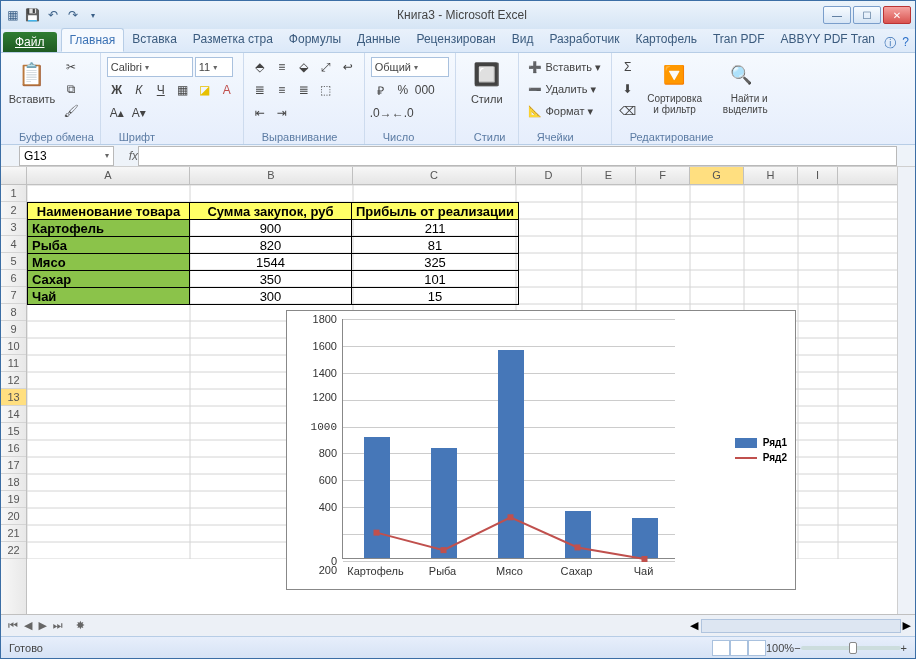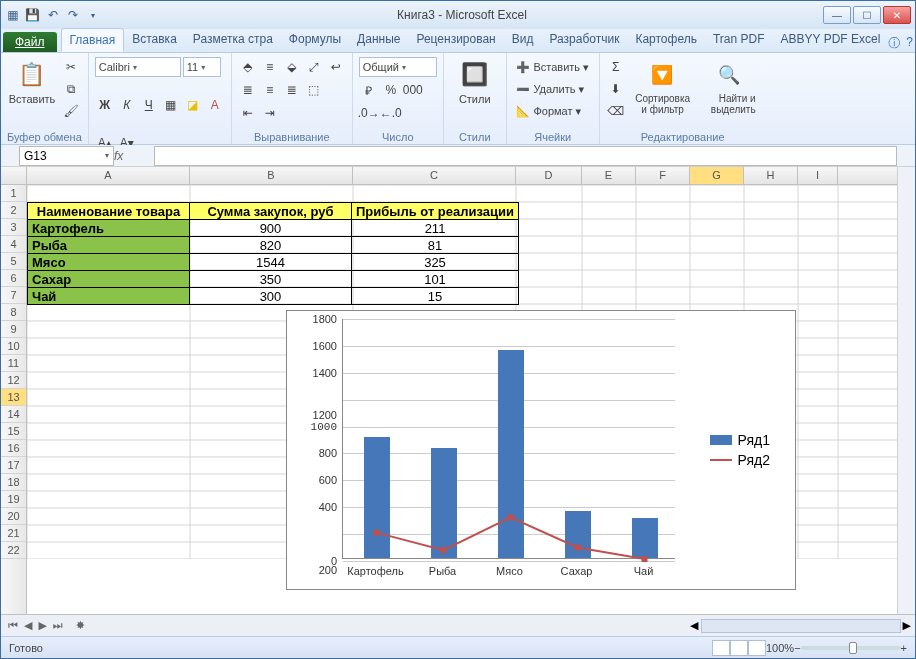"ABBYY PDF Excel" div.rtab { text: Excel -> Tran }
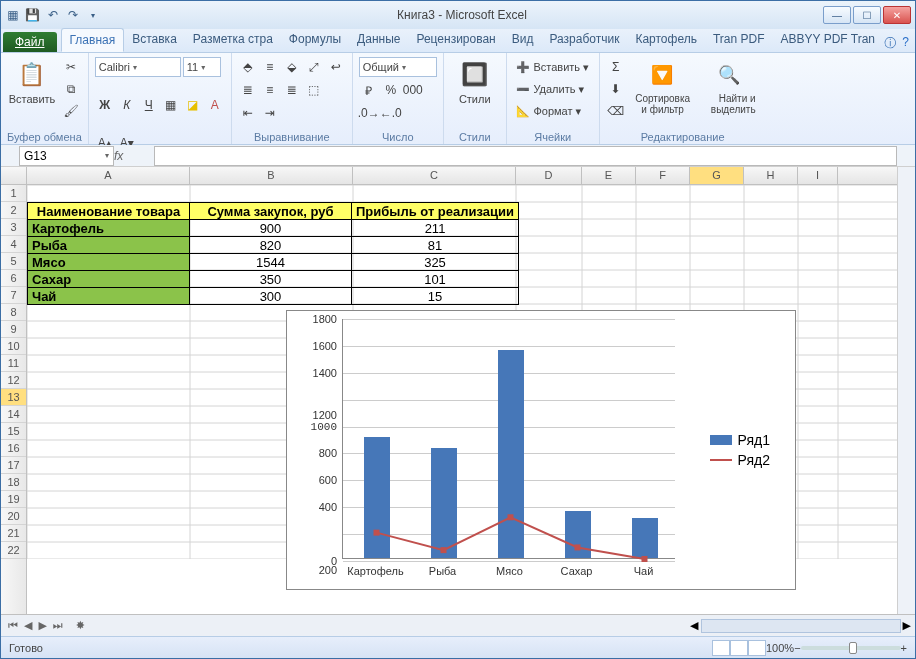"Calibri" div.gbody { gap: 18px -> 3px }
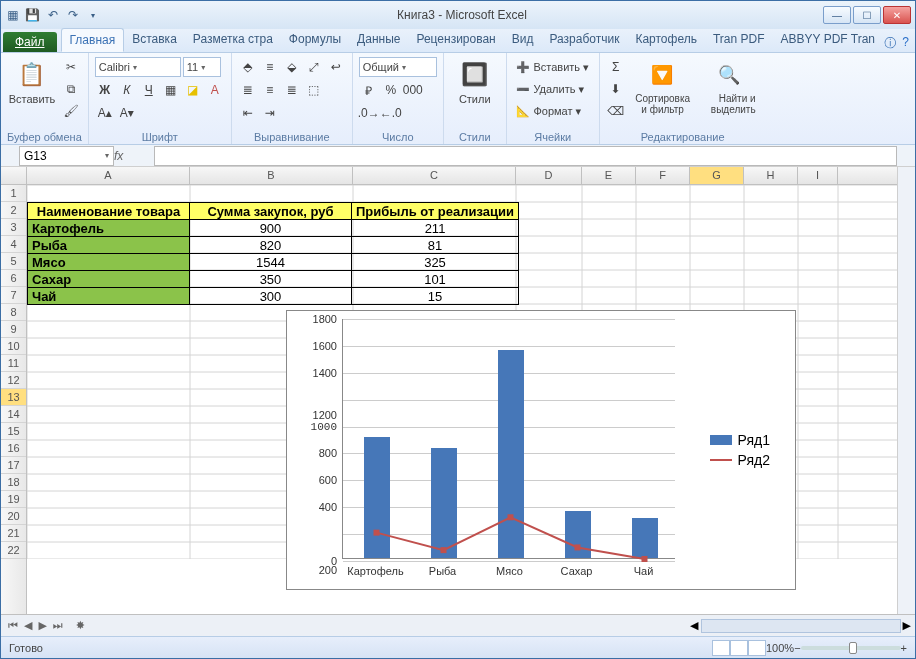"Буфер обмена" .rgroup .glabel { margin-left: none -> 12px; text-align: center -> left }
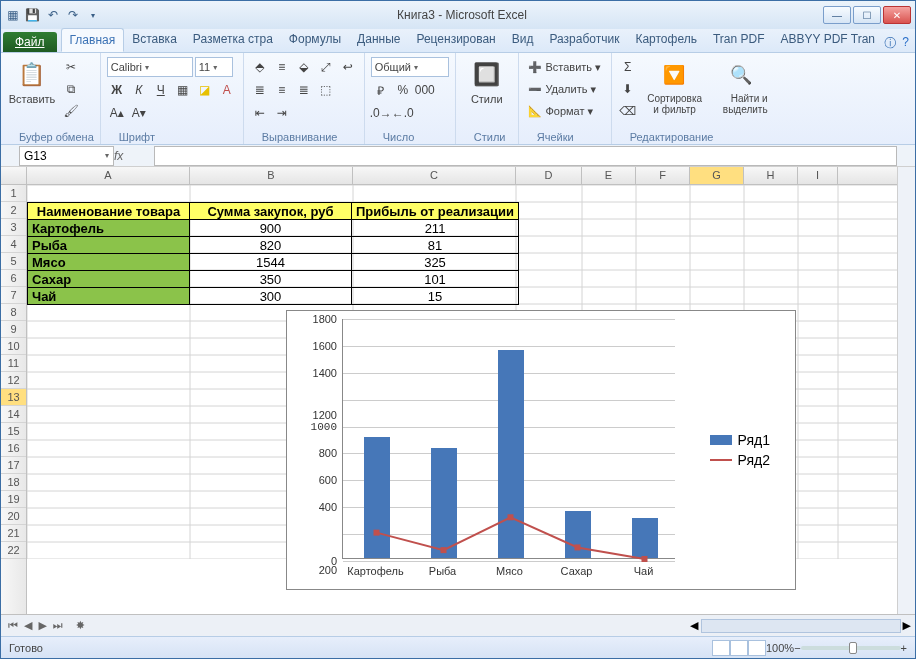"fx" .fxbtn { text-align: left -> right; width: 40px -> 24px }
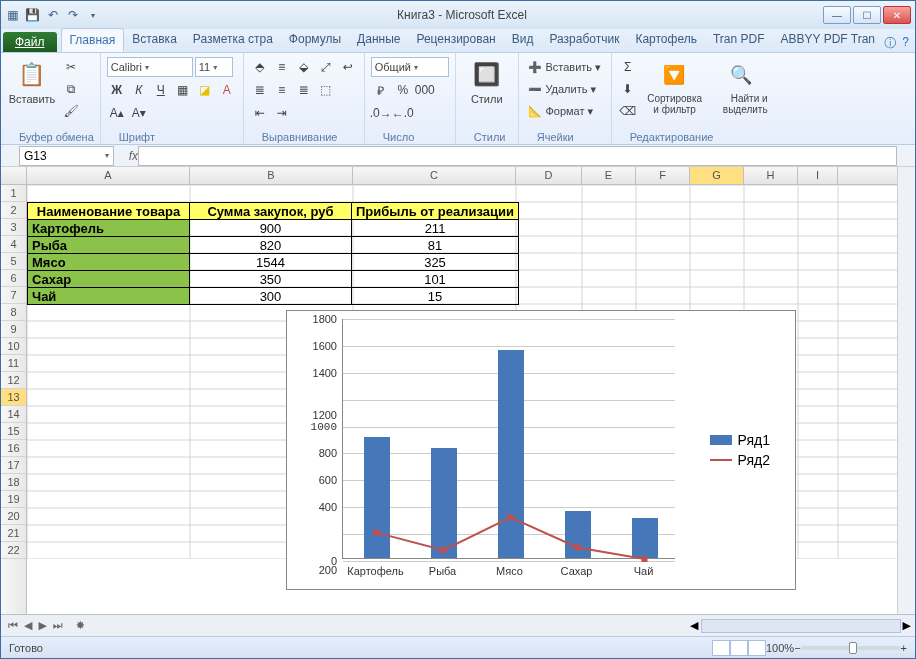"1200" div.ylab { top: 104px -> 86px }
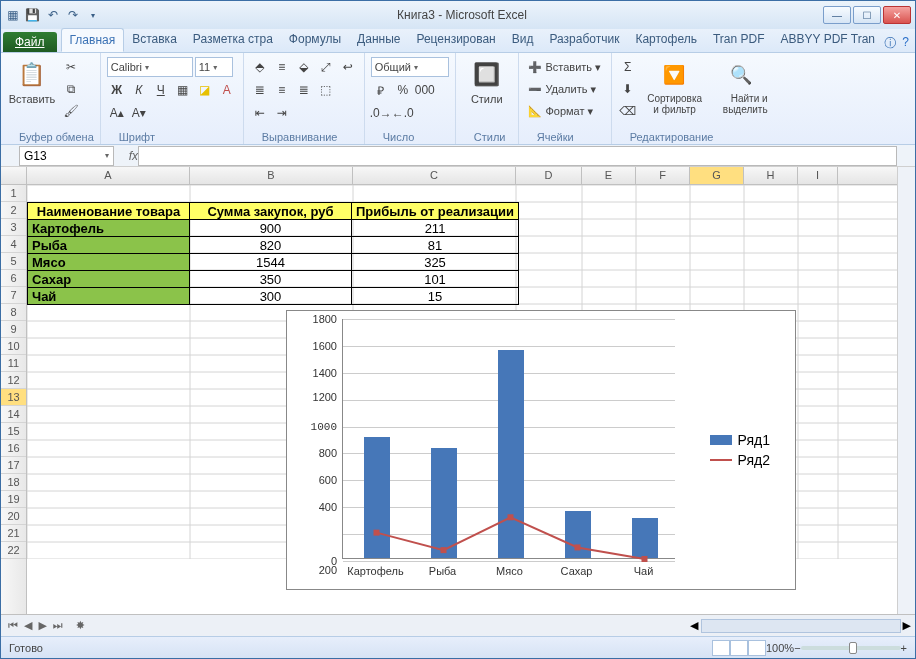"Ряд1" .chart .legend { font-size: 14px -> 10px; font-weight: none -> bold; right: 25px -> 8px }
